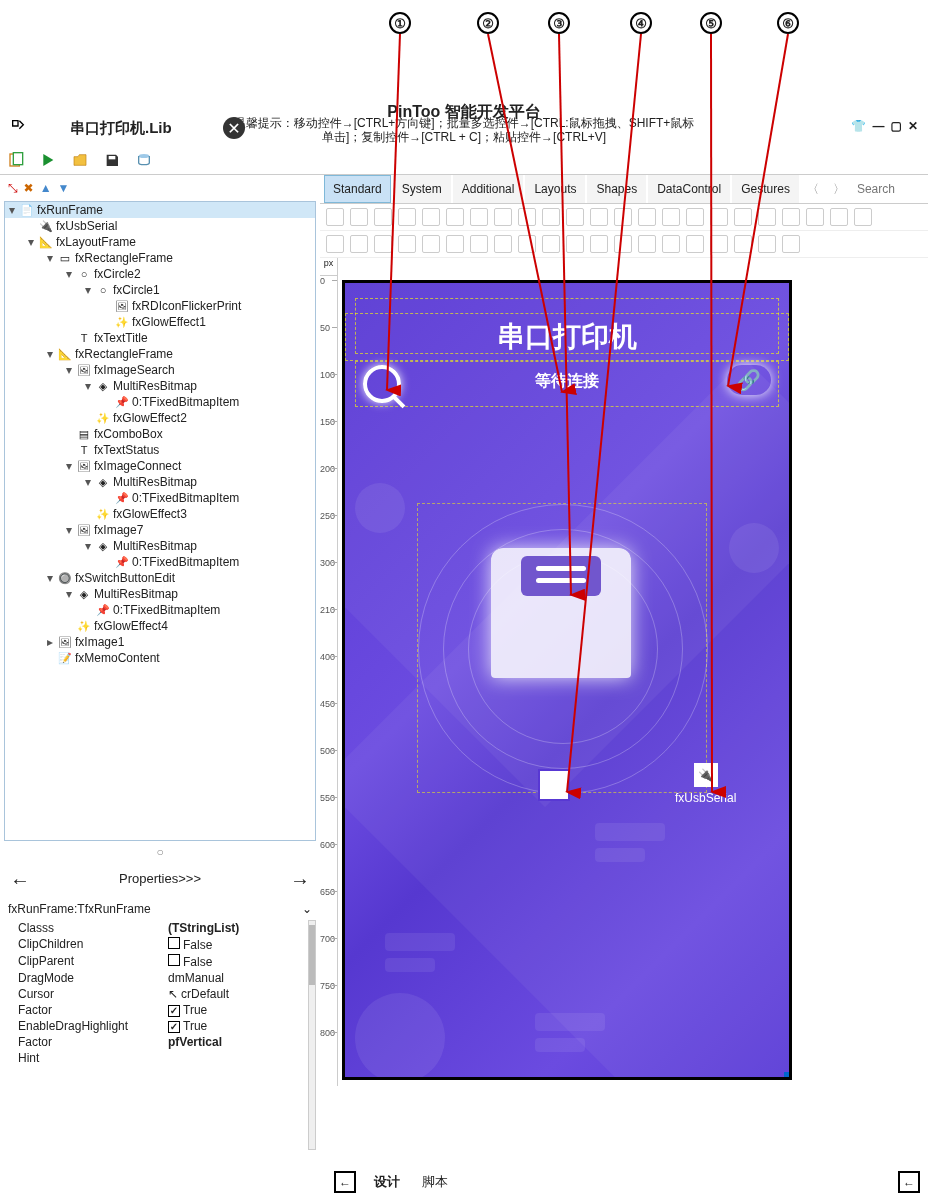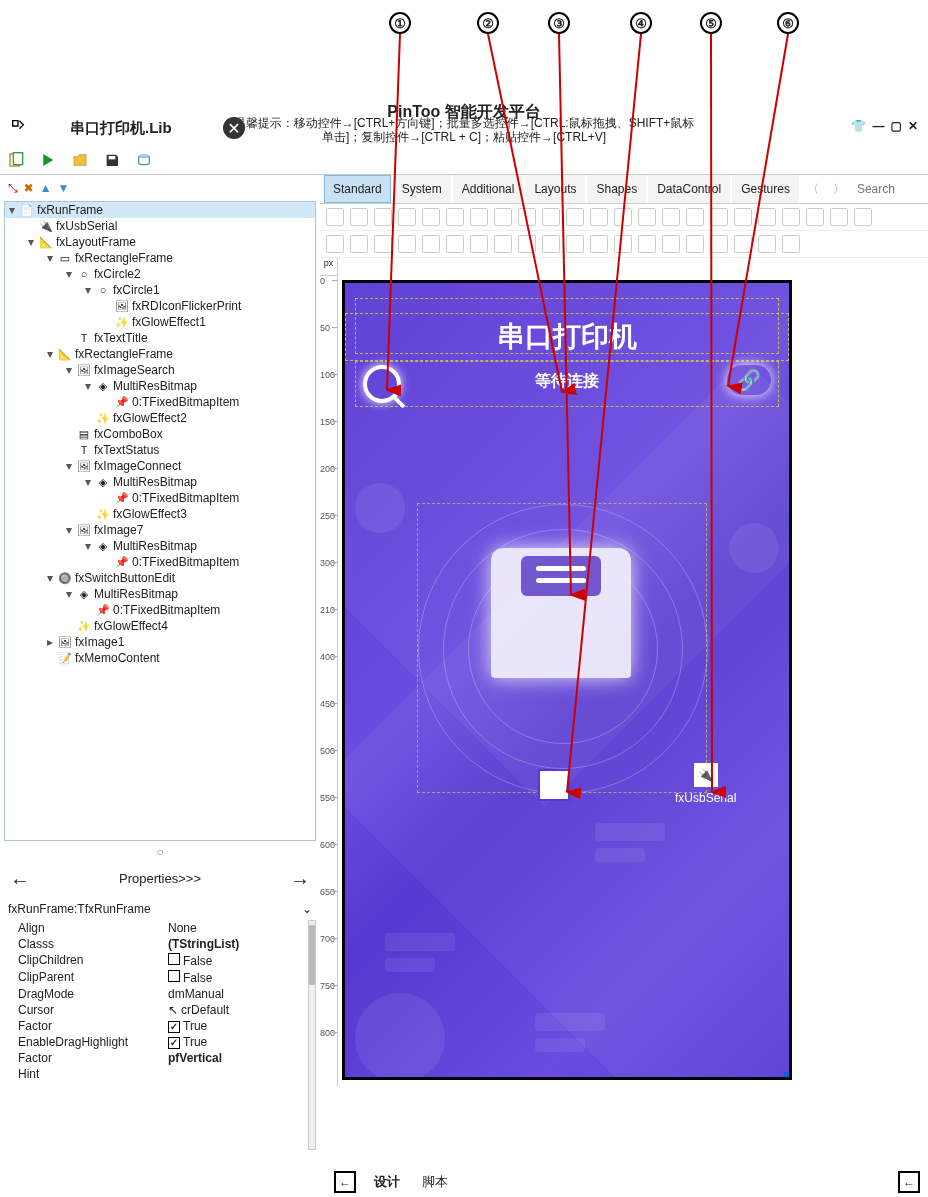"Align" div.prow { html: <div> <div>Align</div> <div>None</div> </div> -> none }
